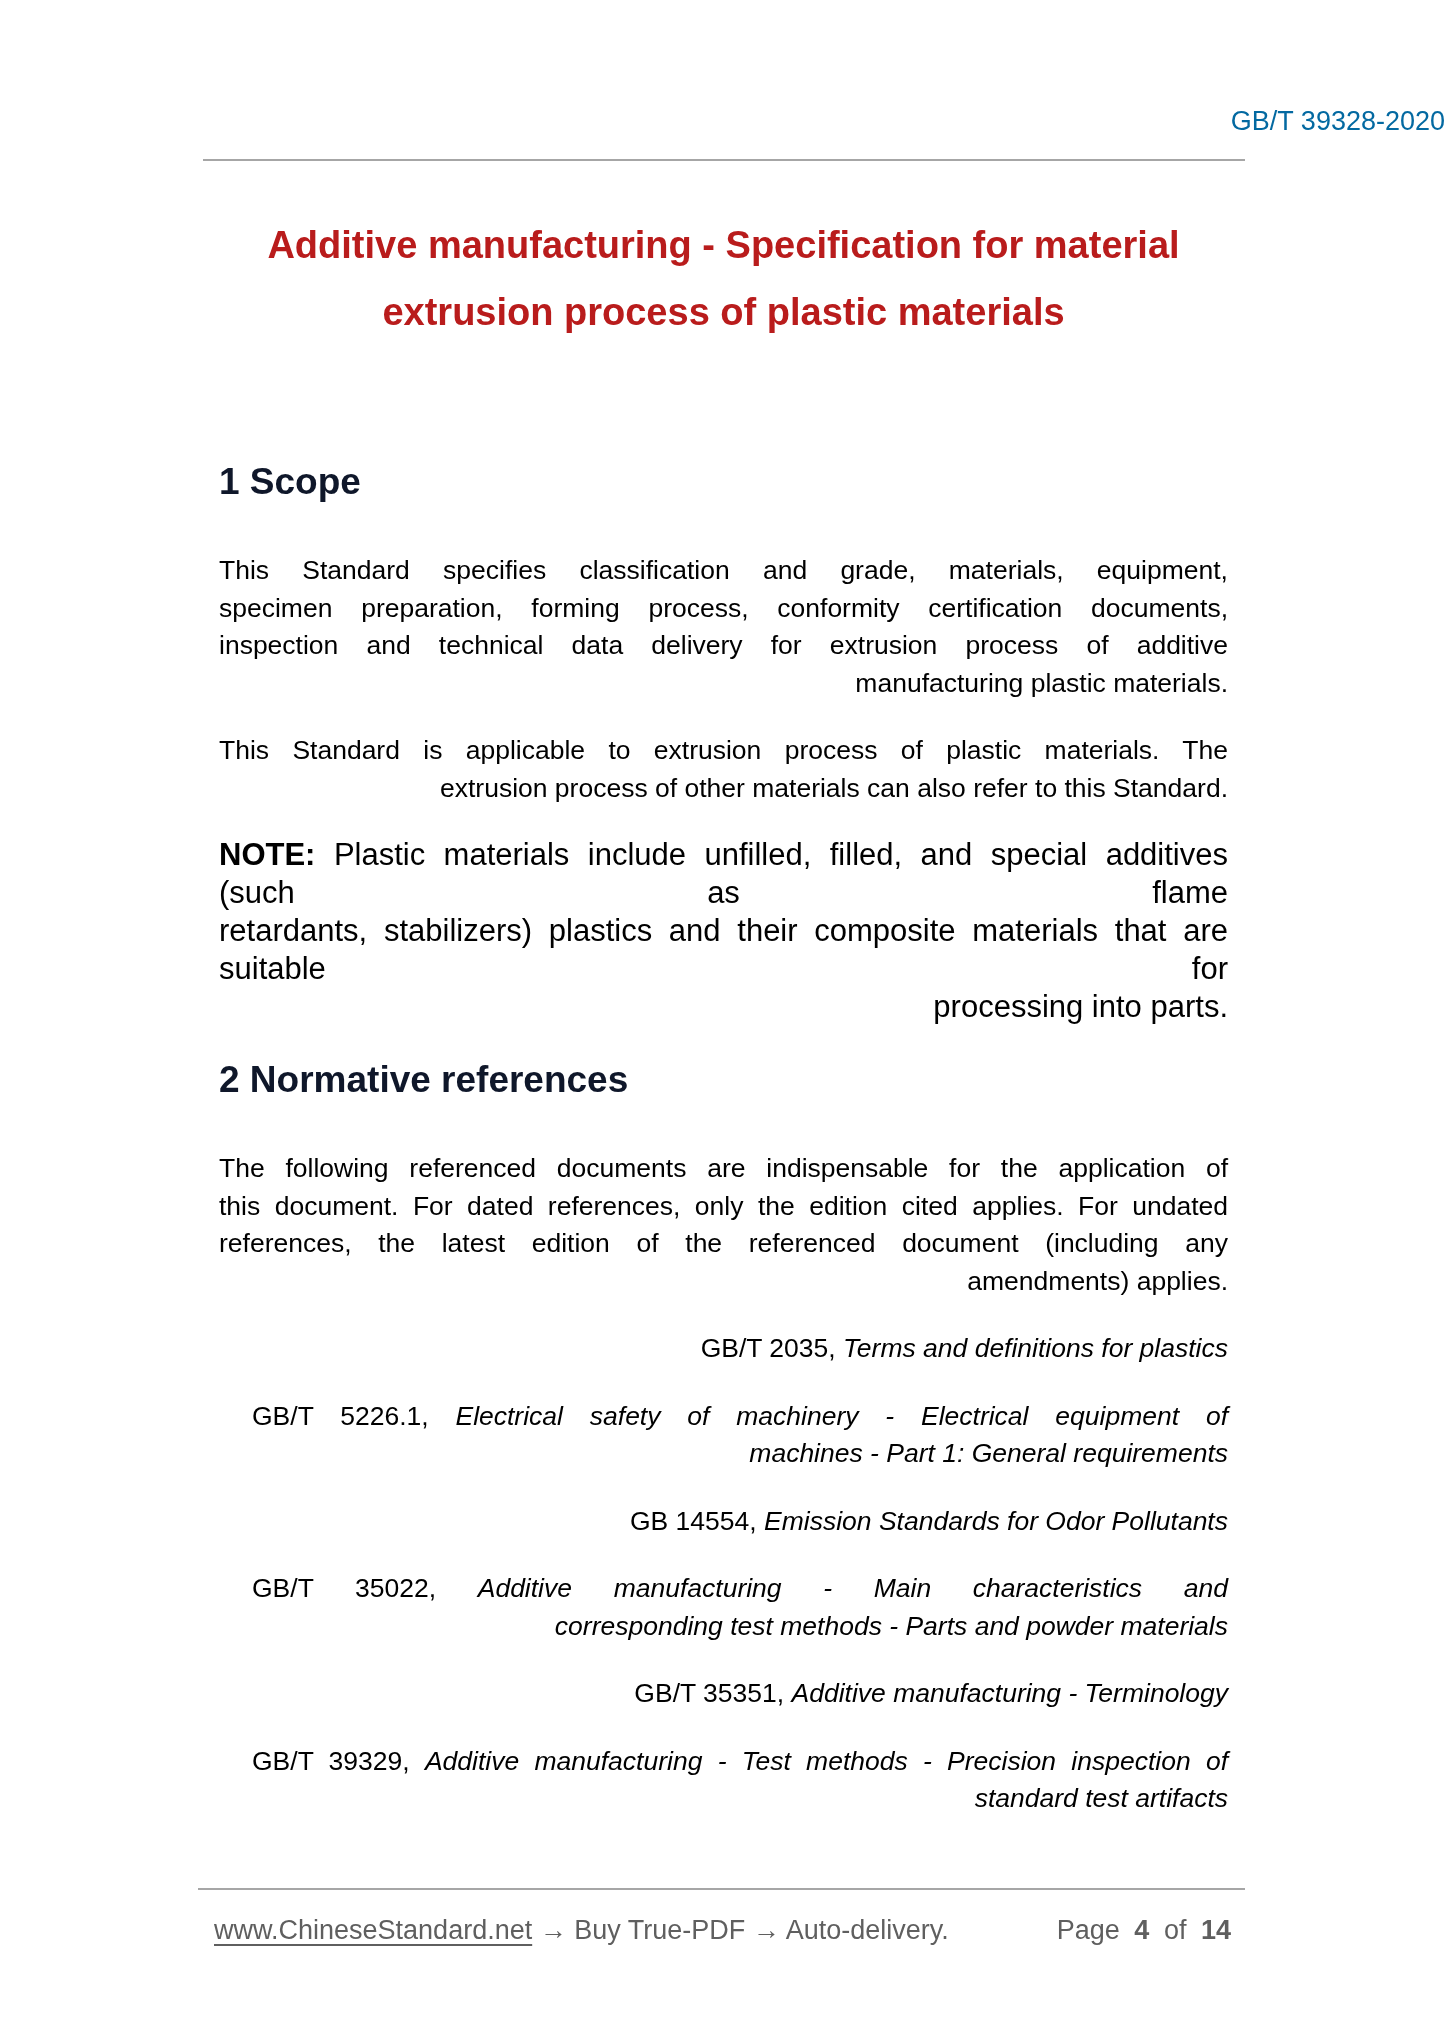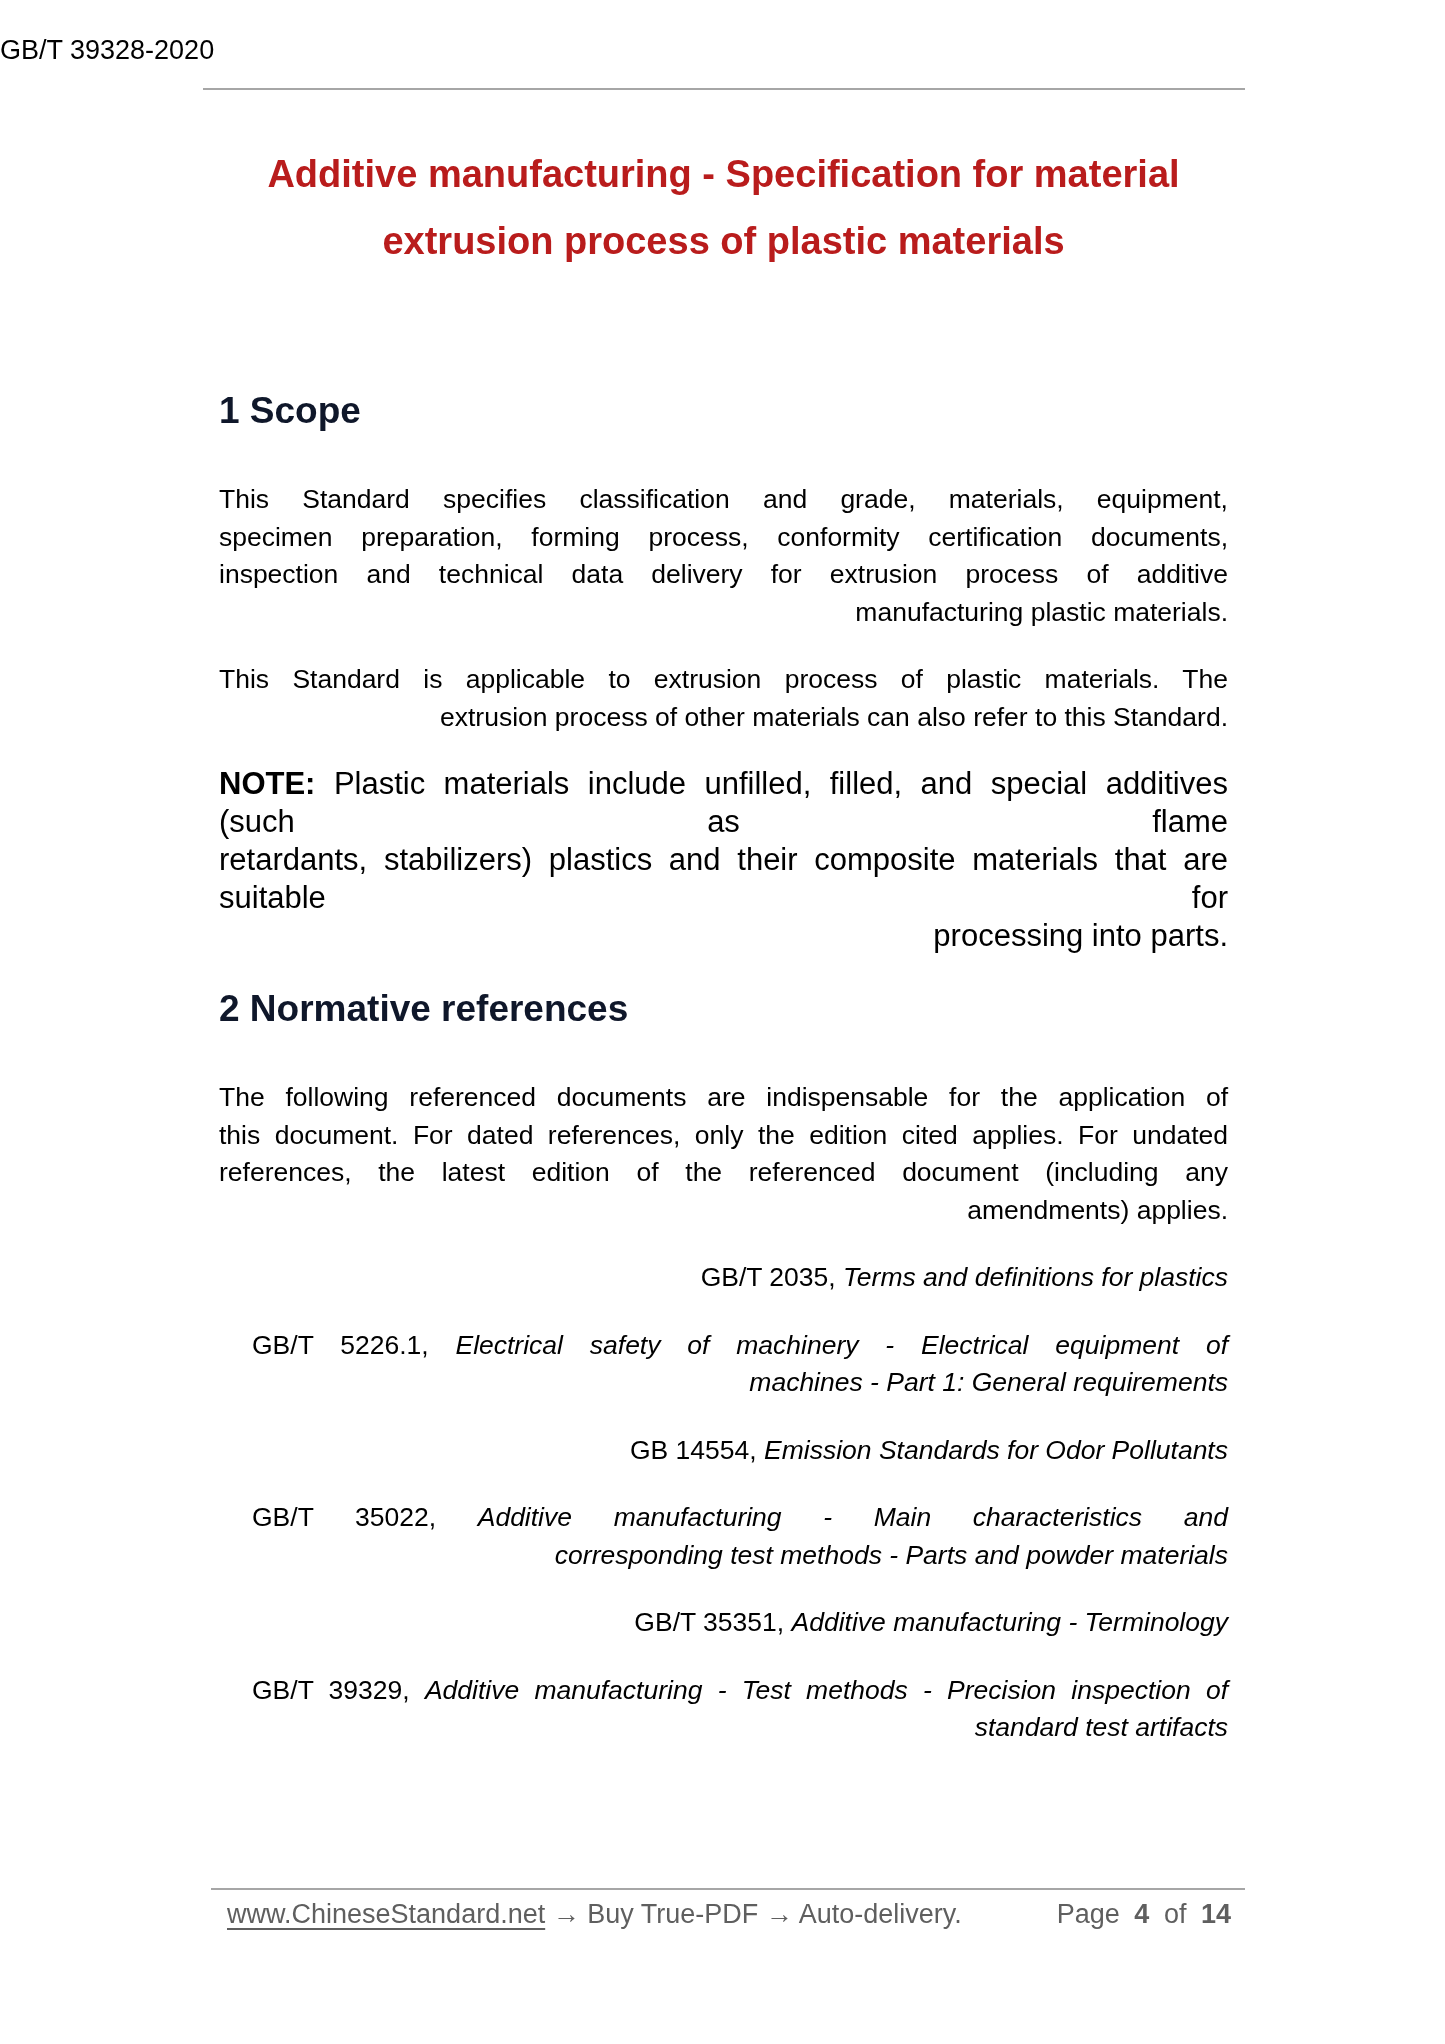"GB/T 39328-2020" .doc-header { color: #000000 -> #0369a1; padding-top: 35px -> 106px; text-align: left -> right }
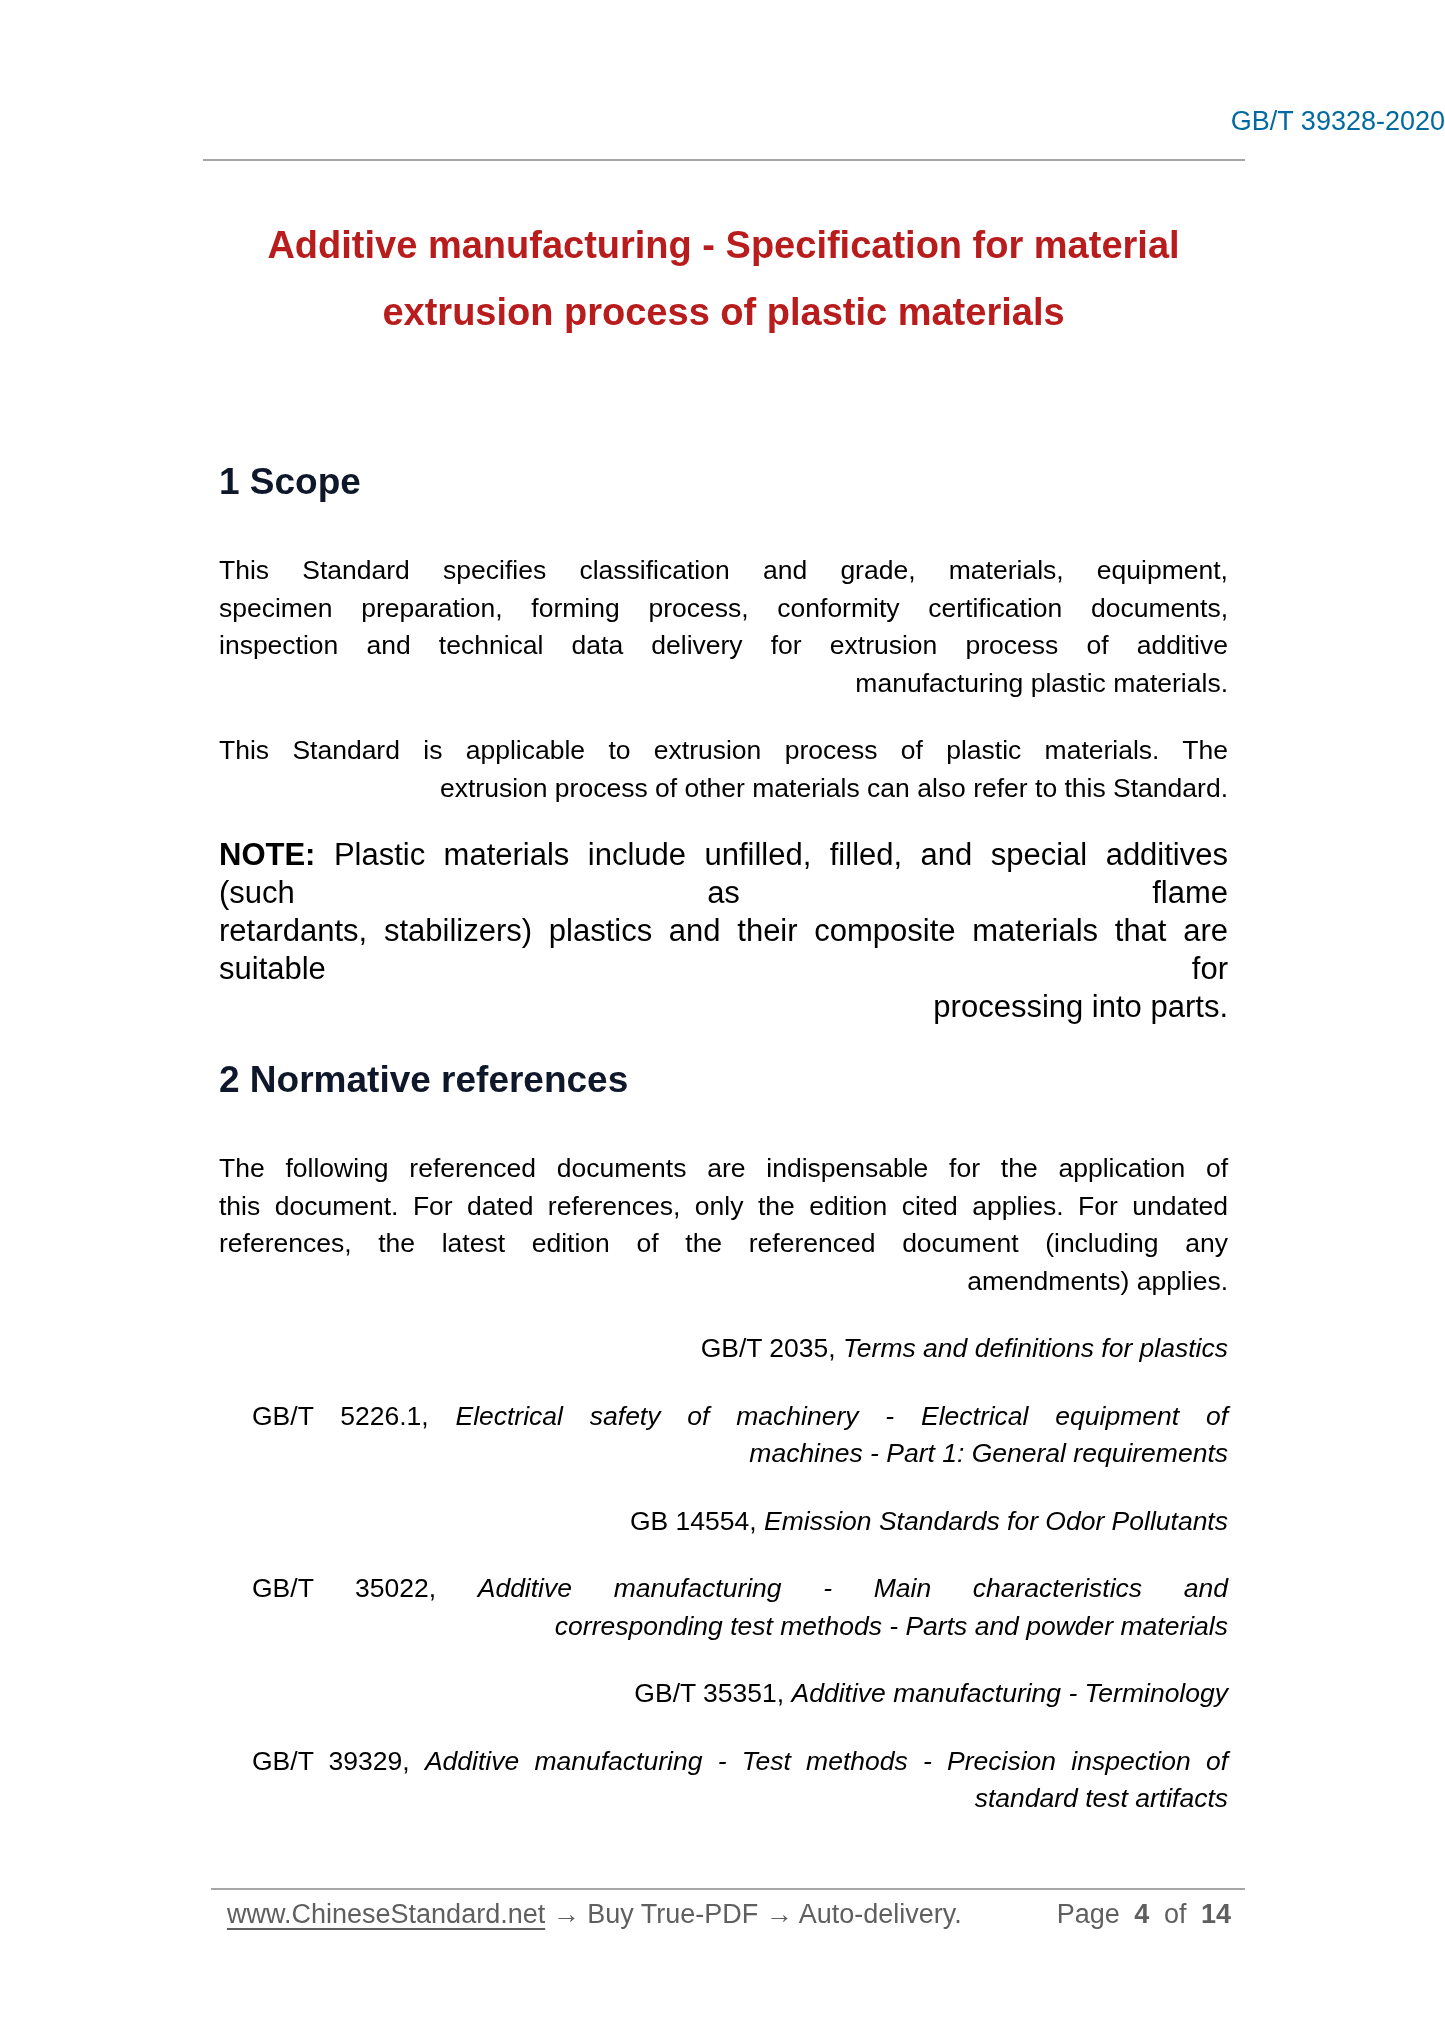"www.ChineseStandard.net → Buy True-PDF →" .page-footer { left: 211px -> 198px; padding-top: 8px -> 24px }
